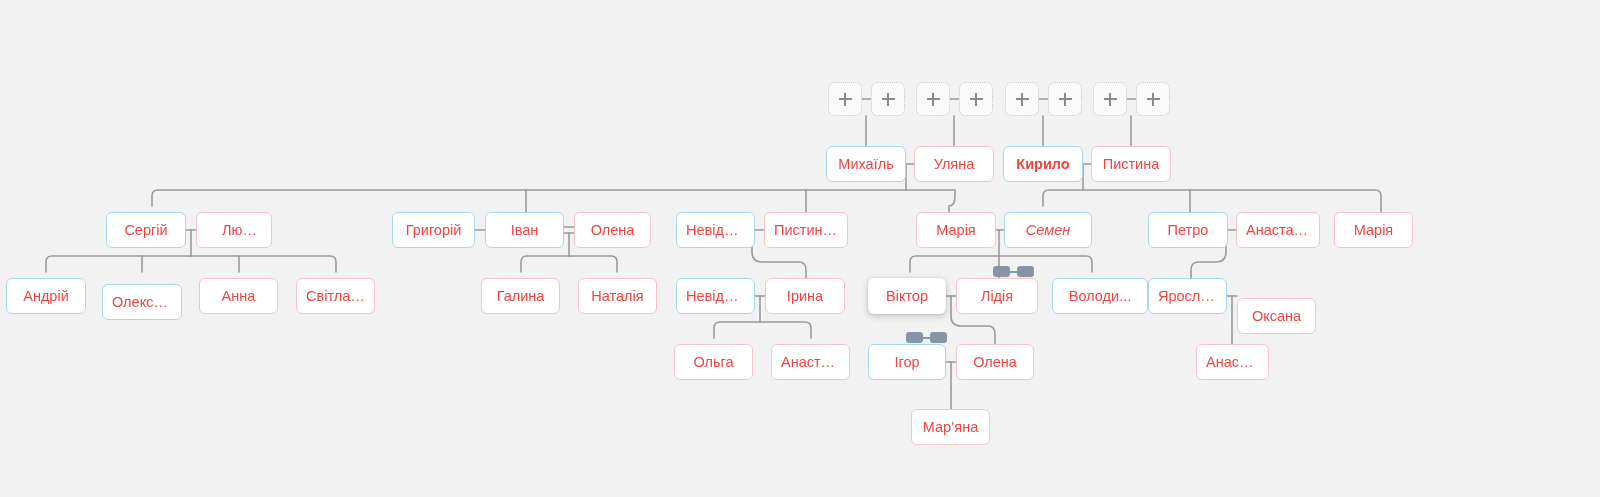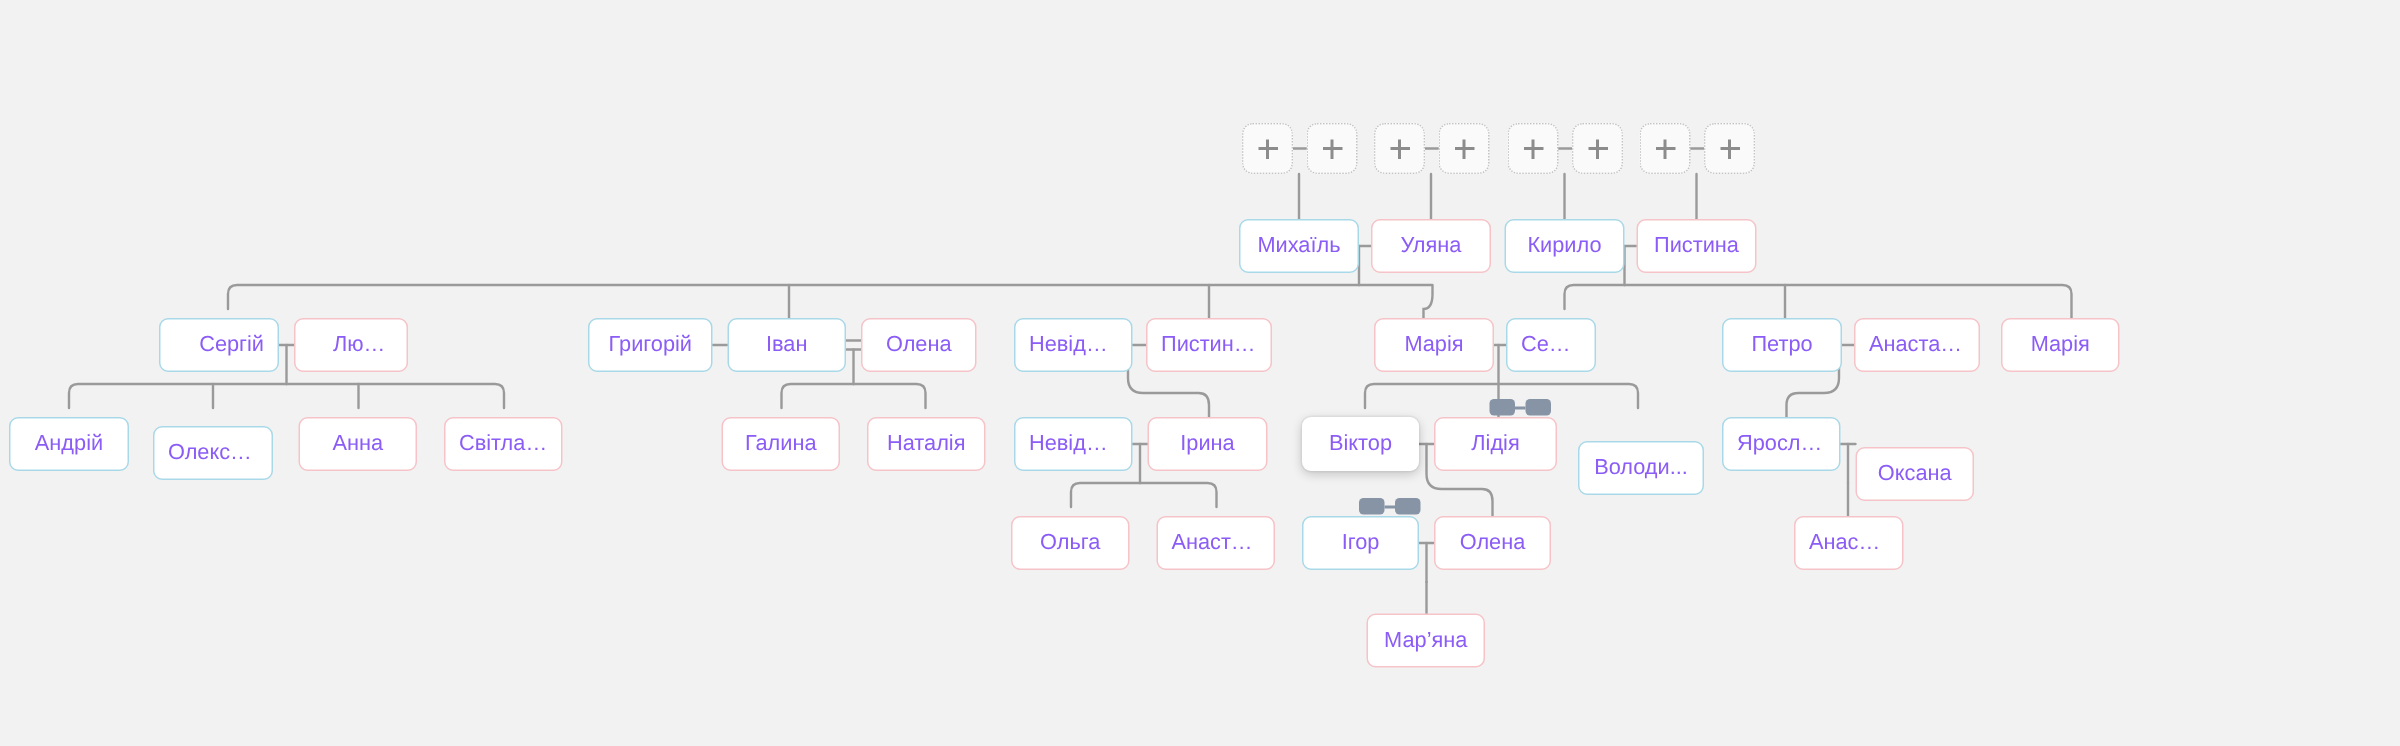"Михаїль" .node { color: #8b5cf6 -> #ef4444 }
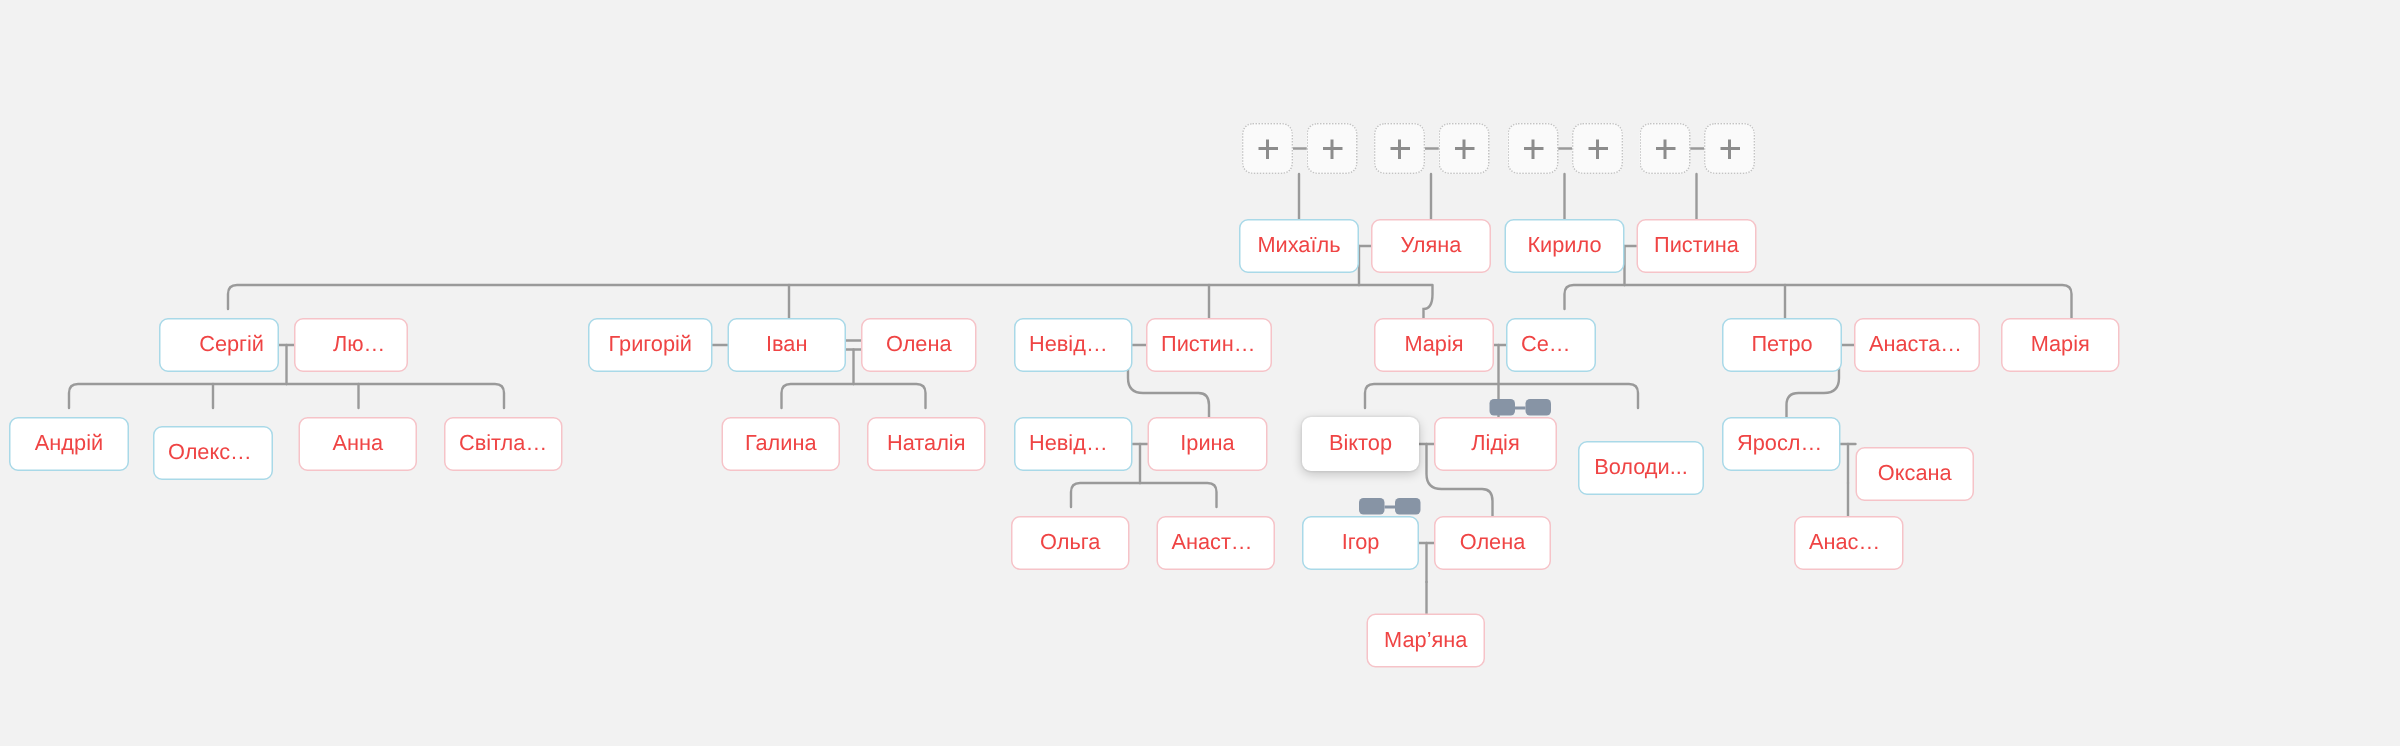"Кирило" div.node { font-weight: none -> bold }
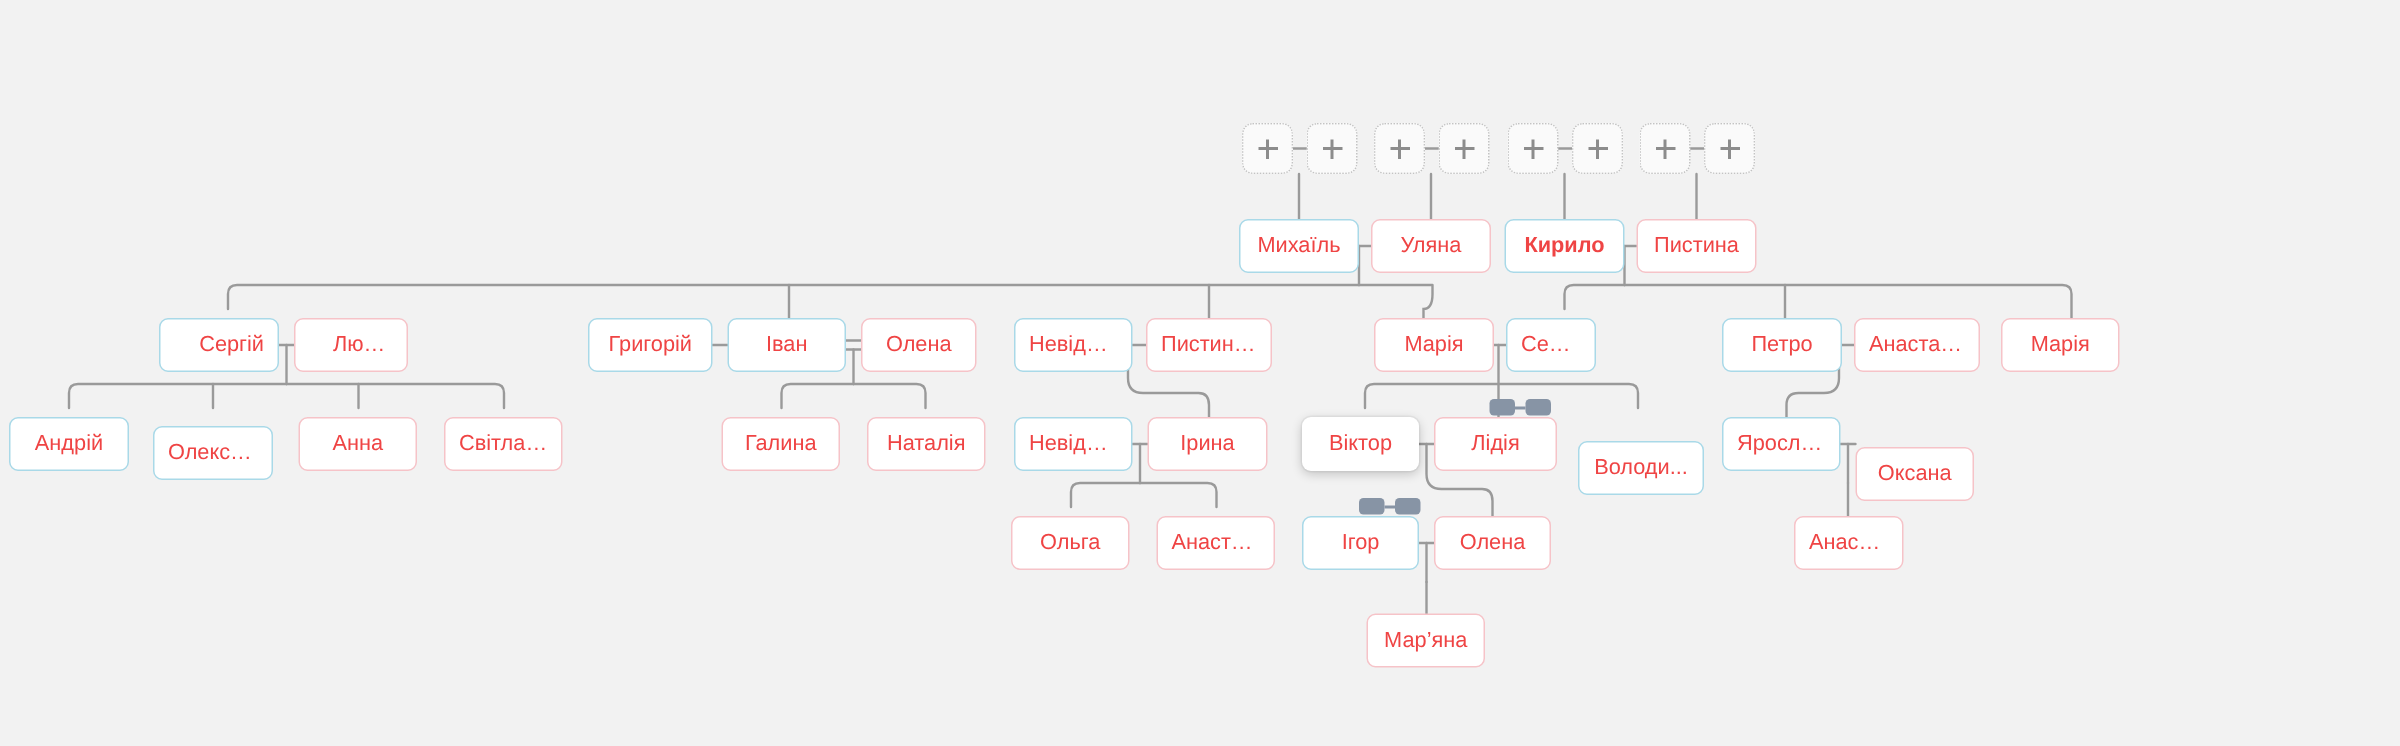"Сергій" div.node { justify-content: flex-end -> none }
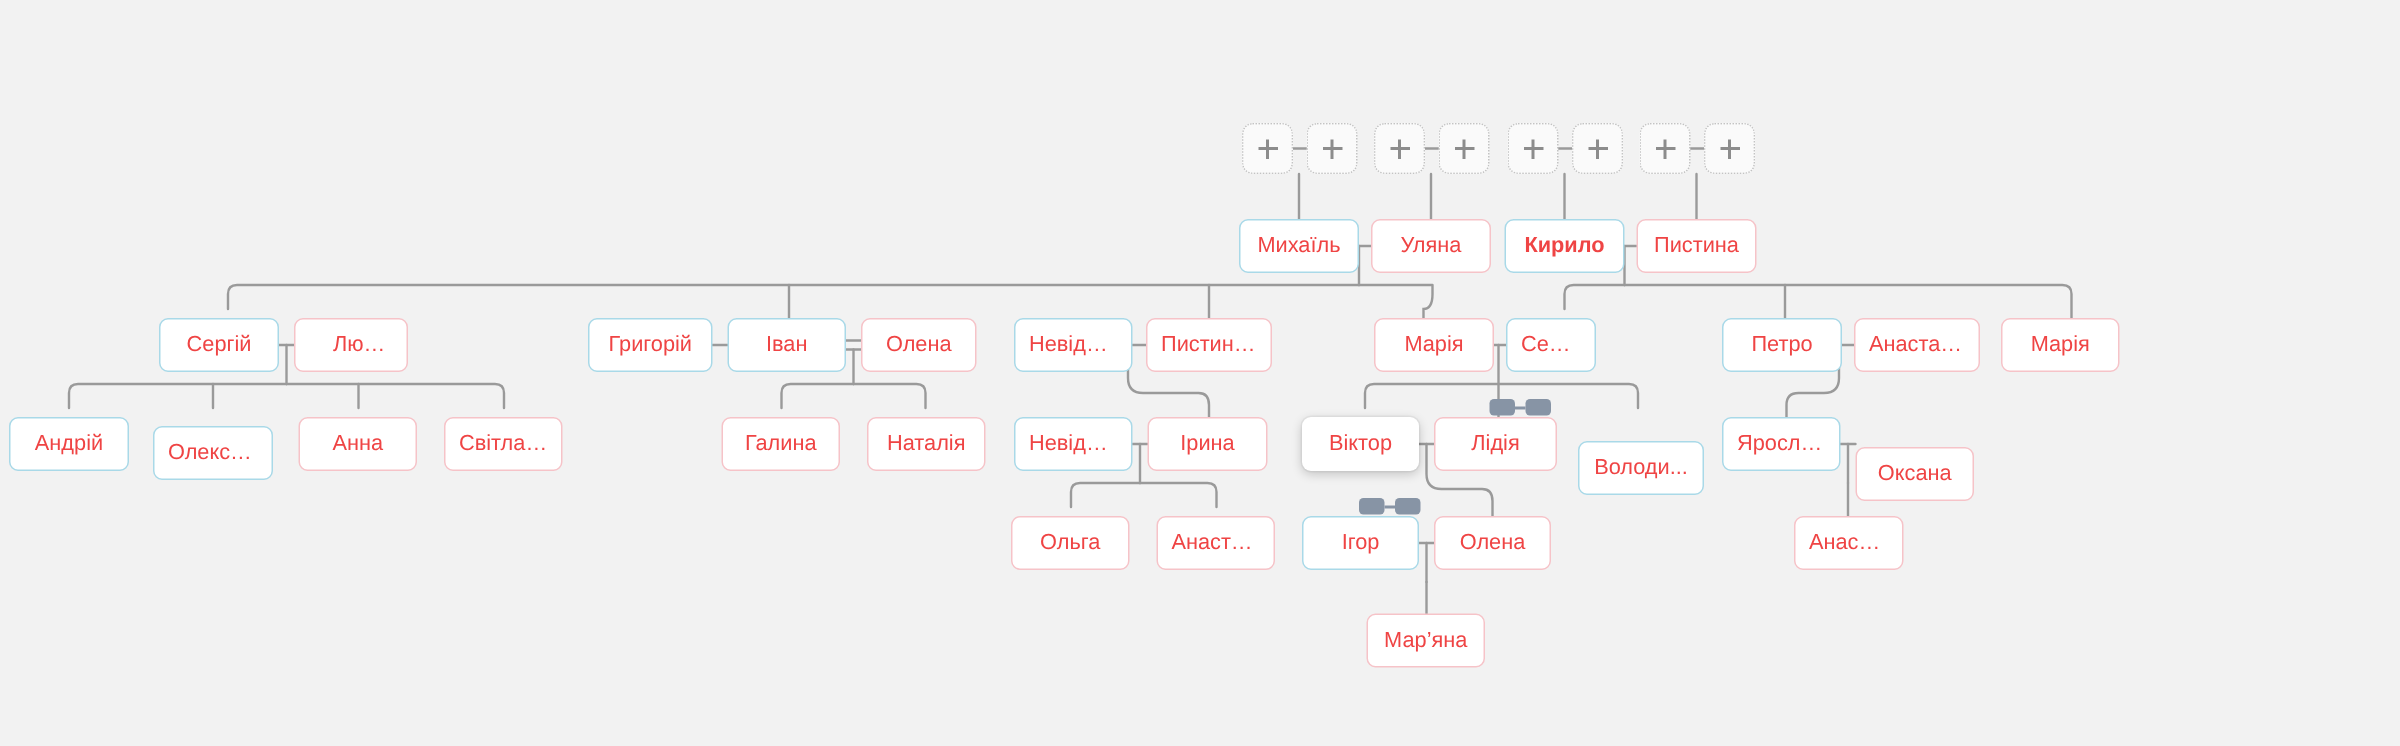"Семен" div.node { font-style: none -> italic; width: 60px -> 88px }
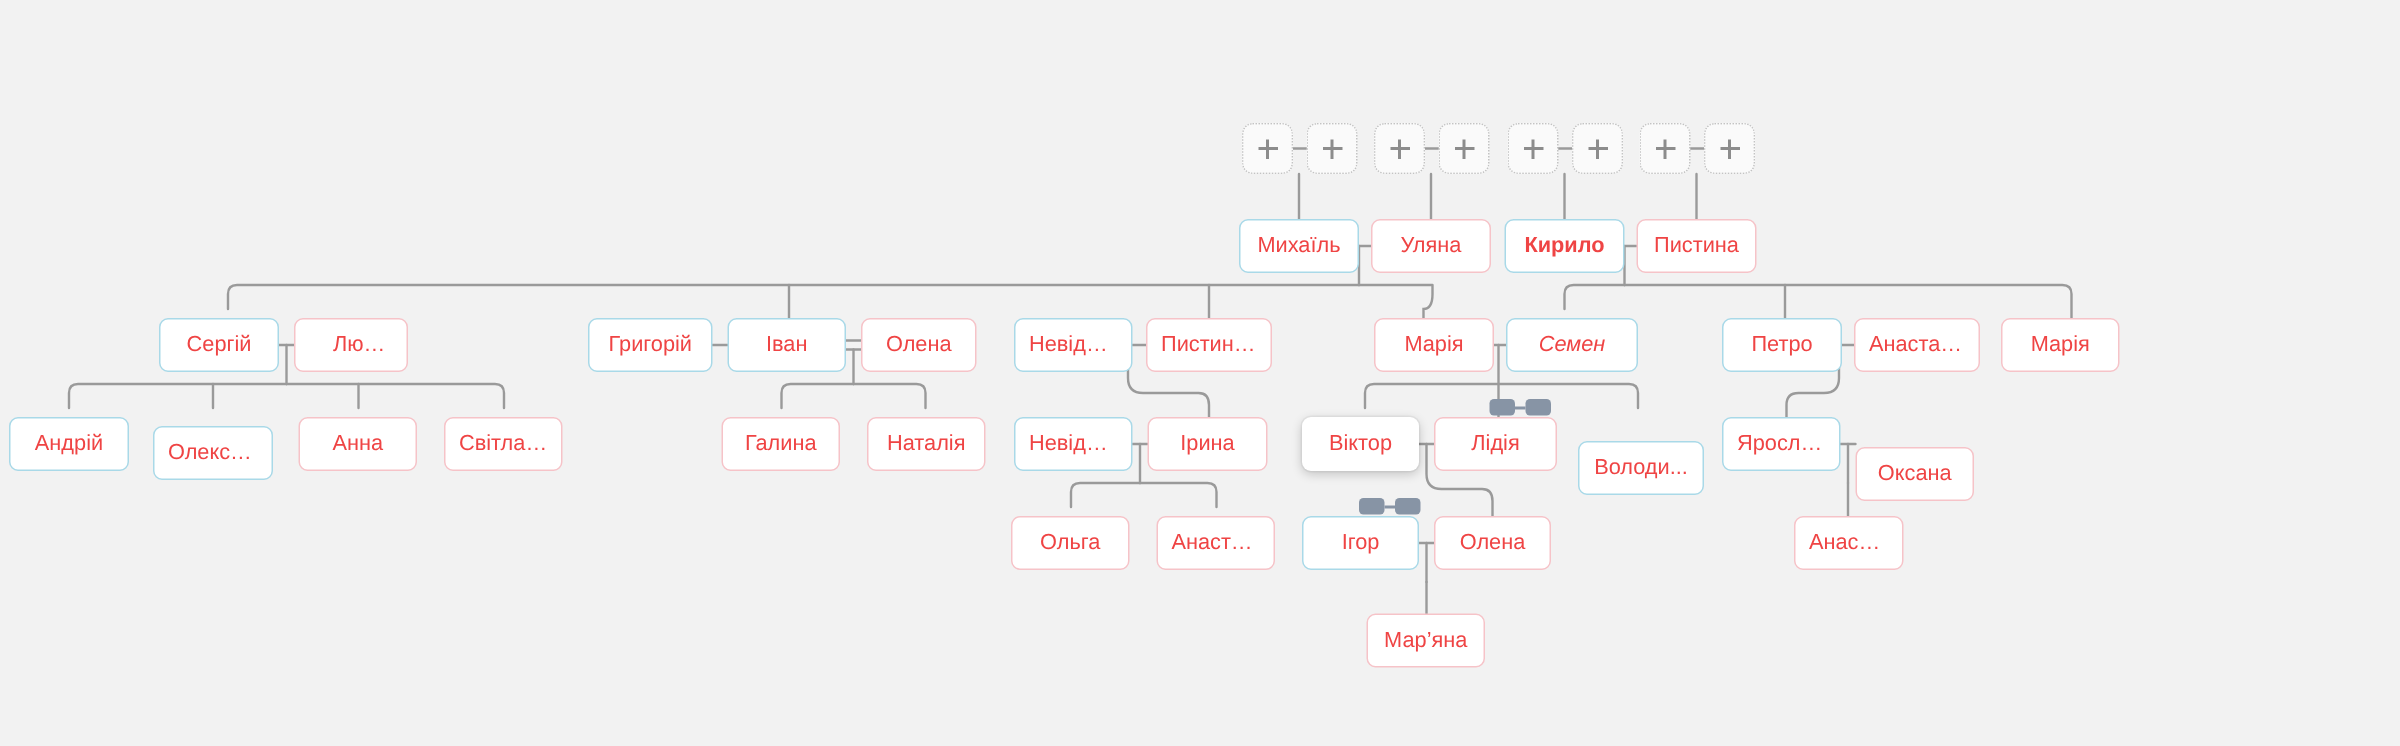"Володи..." div.node { margin-top: 16px -> none; width: 84px -> 96px }
